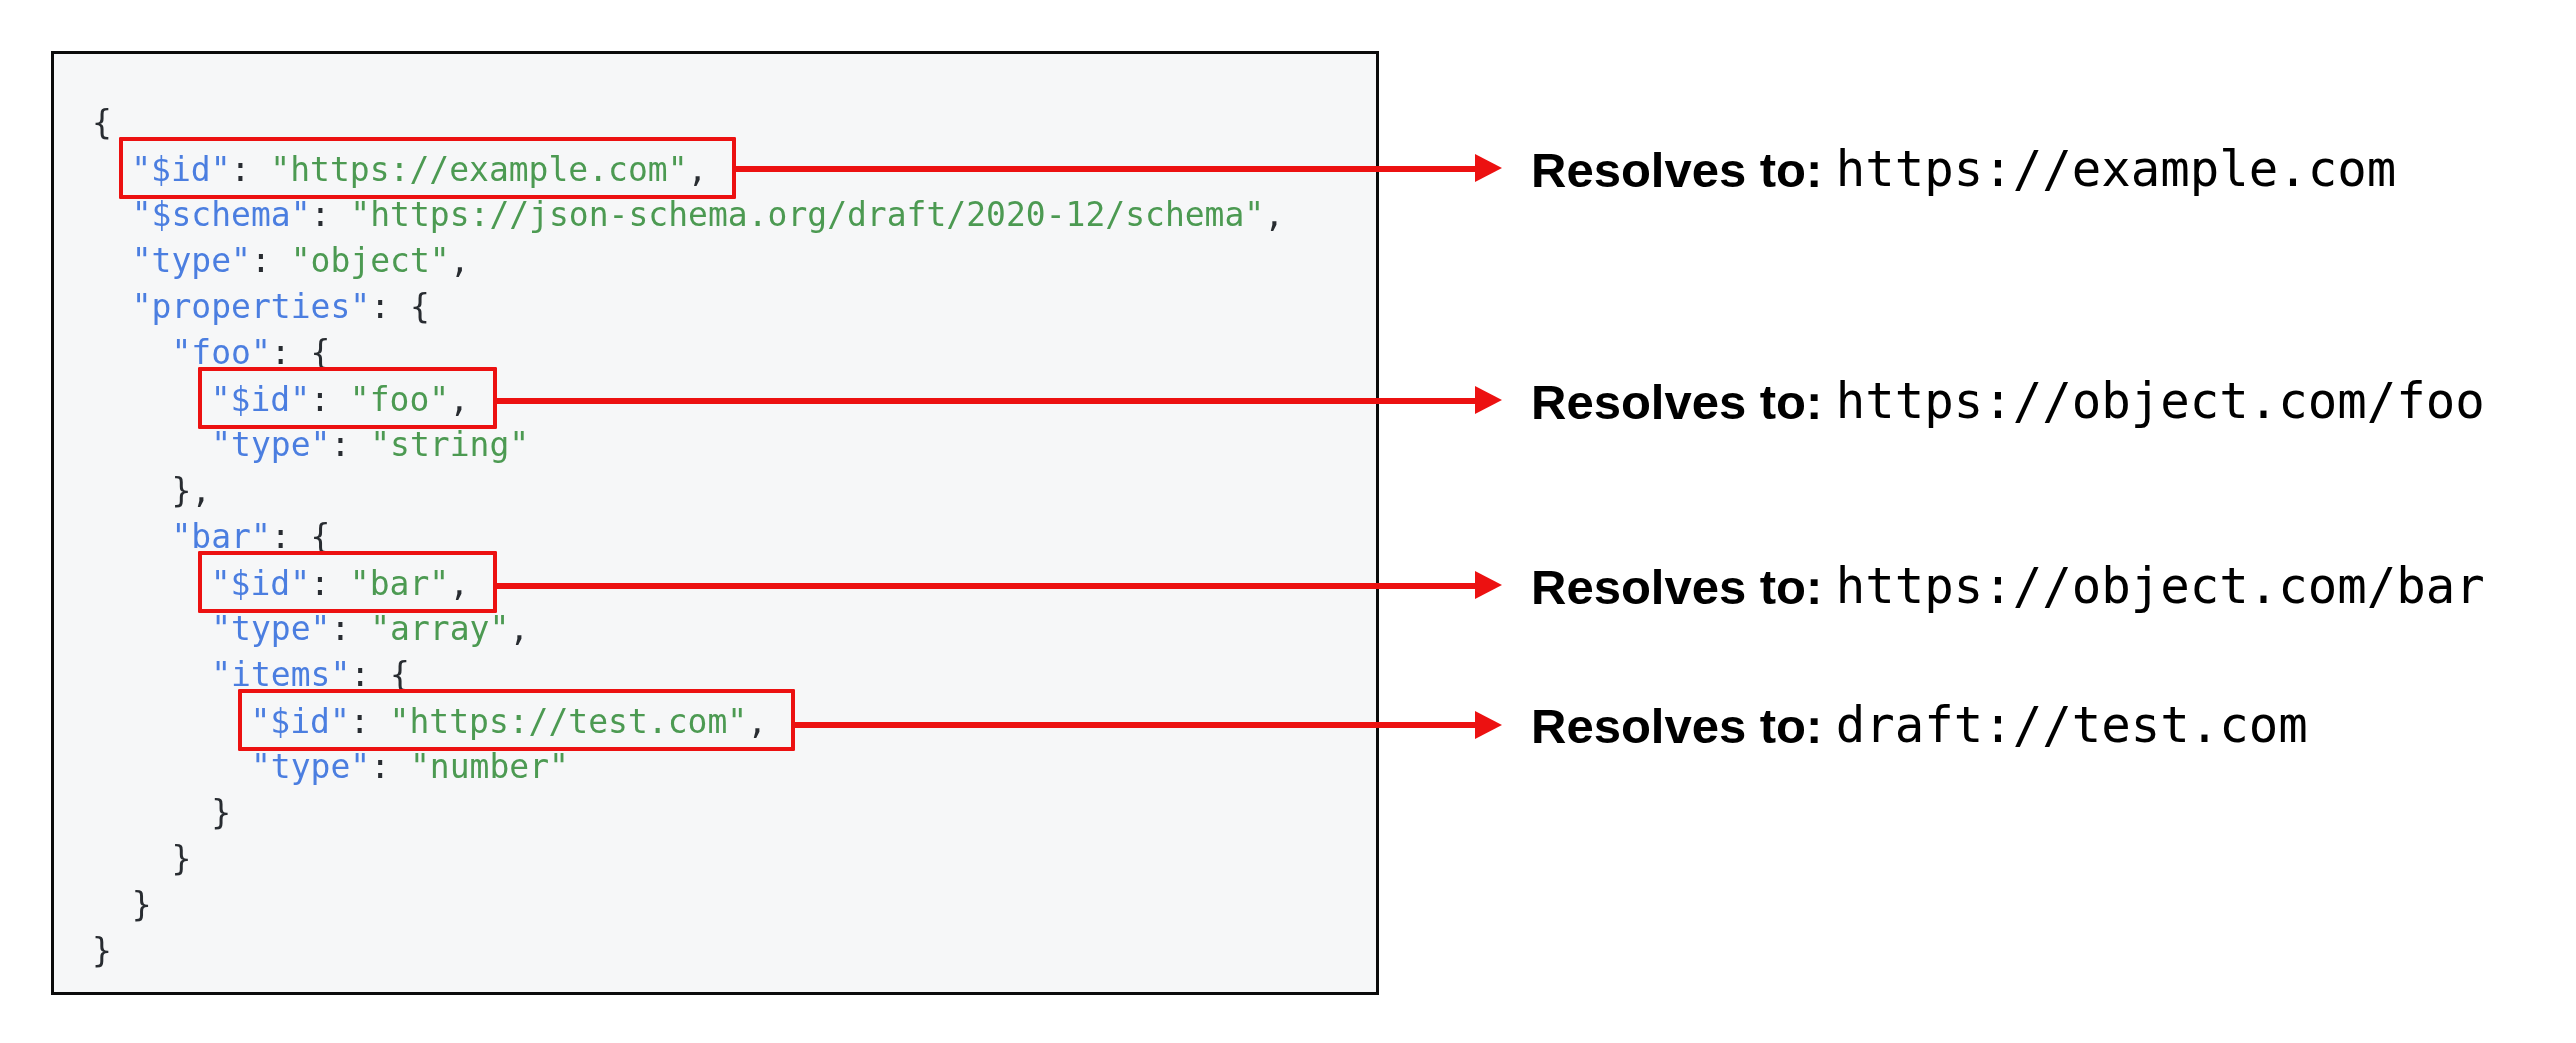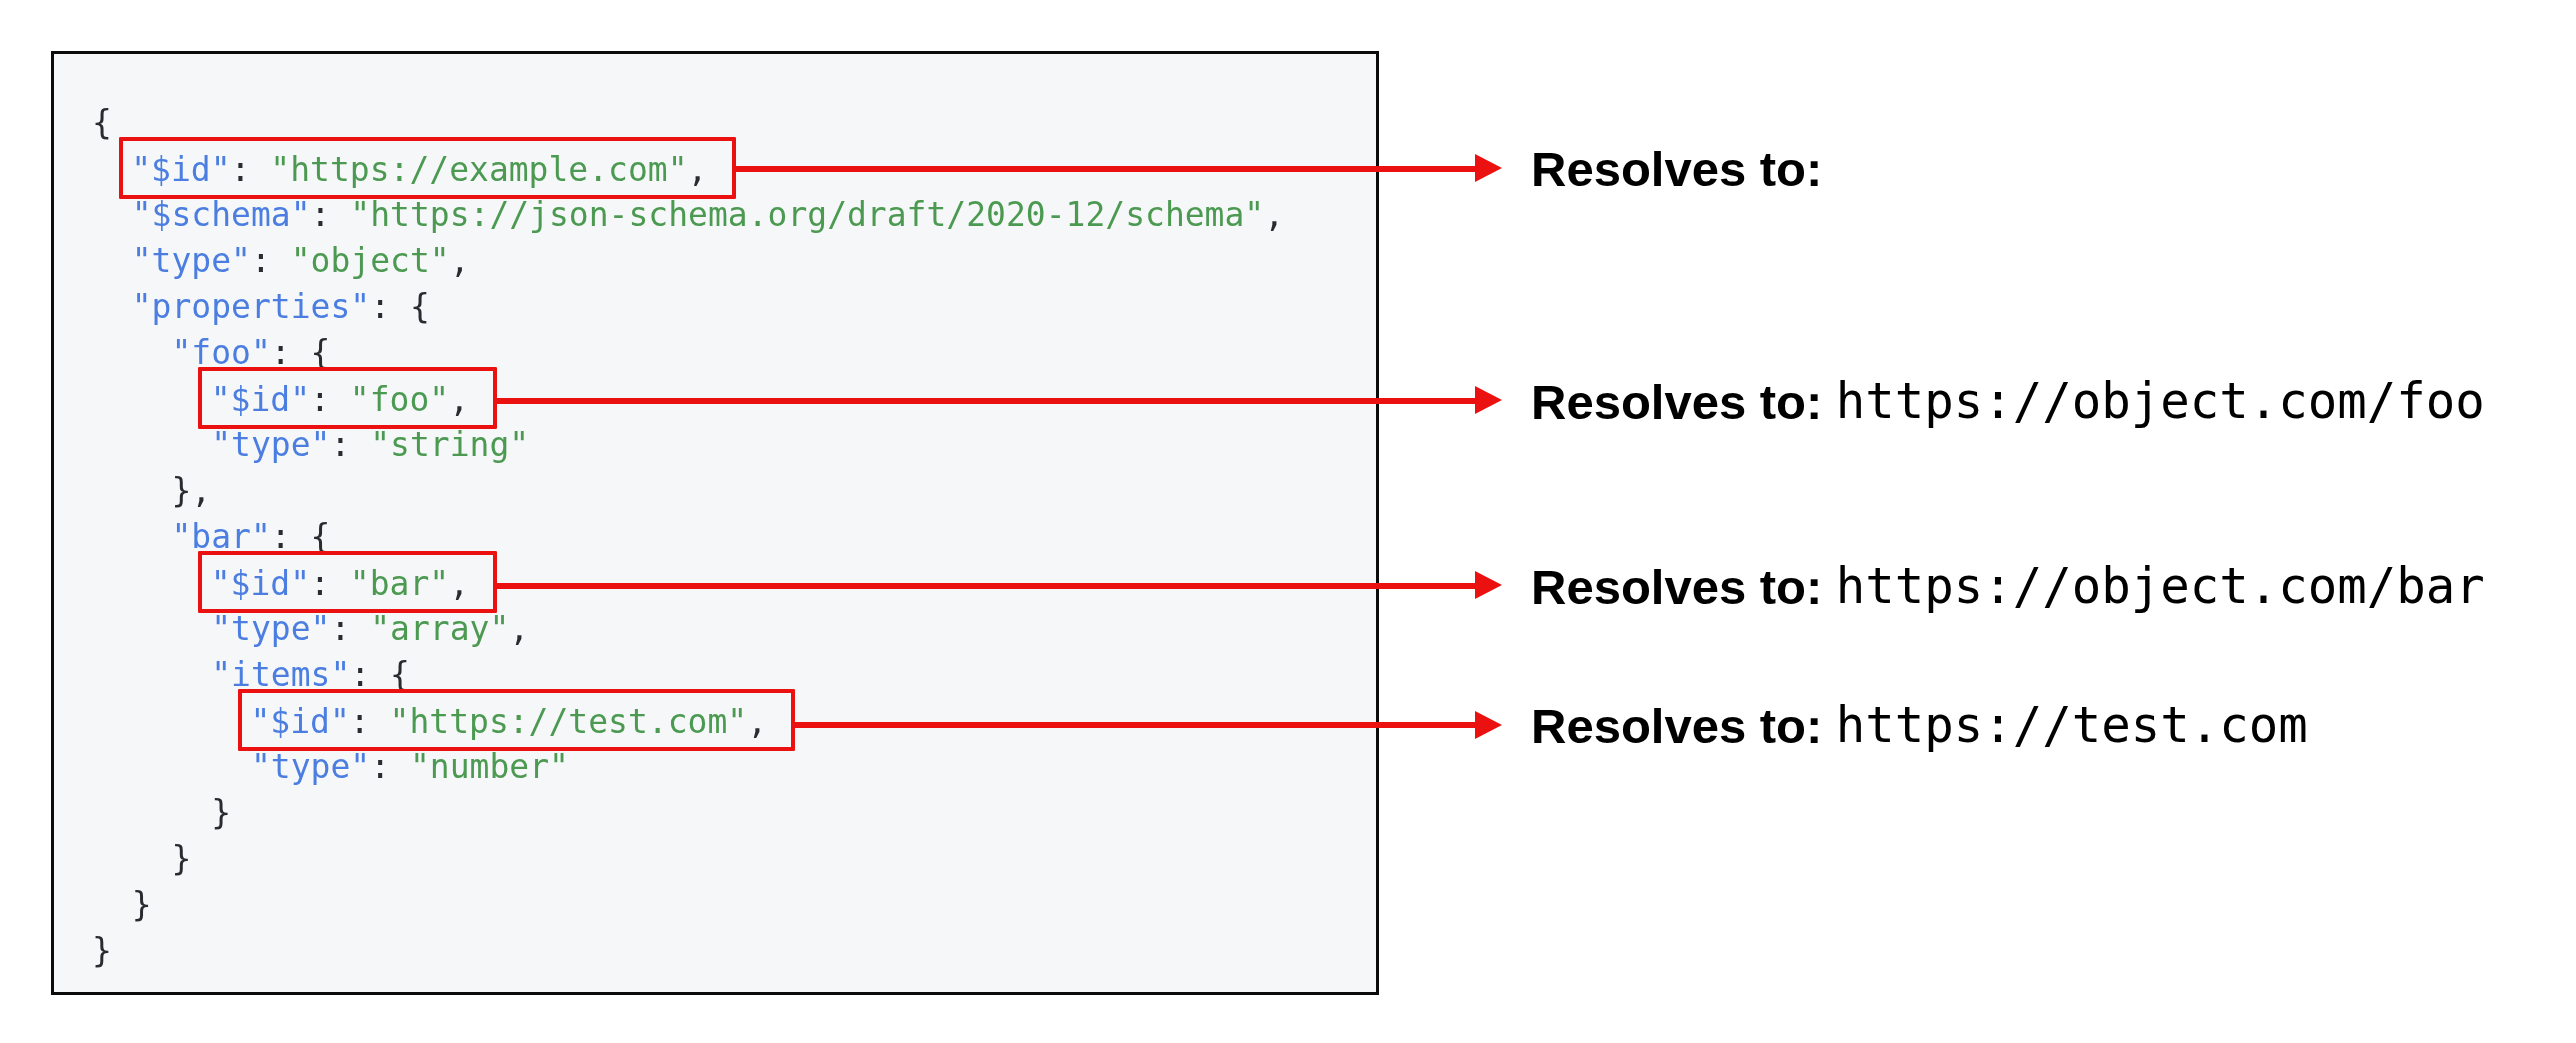"https://example.com" span.annotation-url { html: none -> <span>https://example.com</span> }
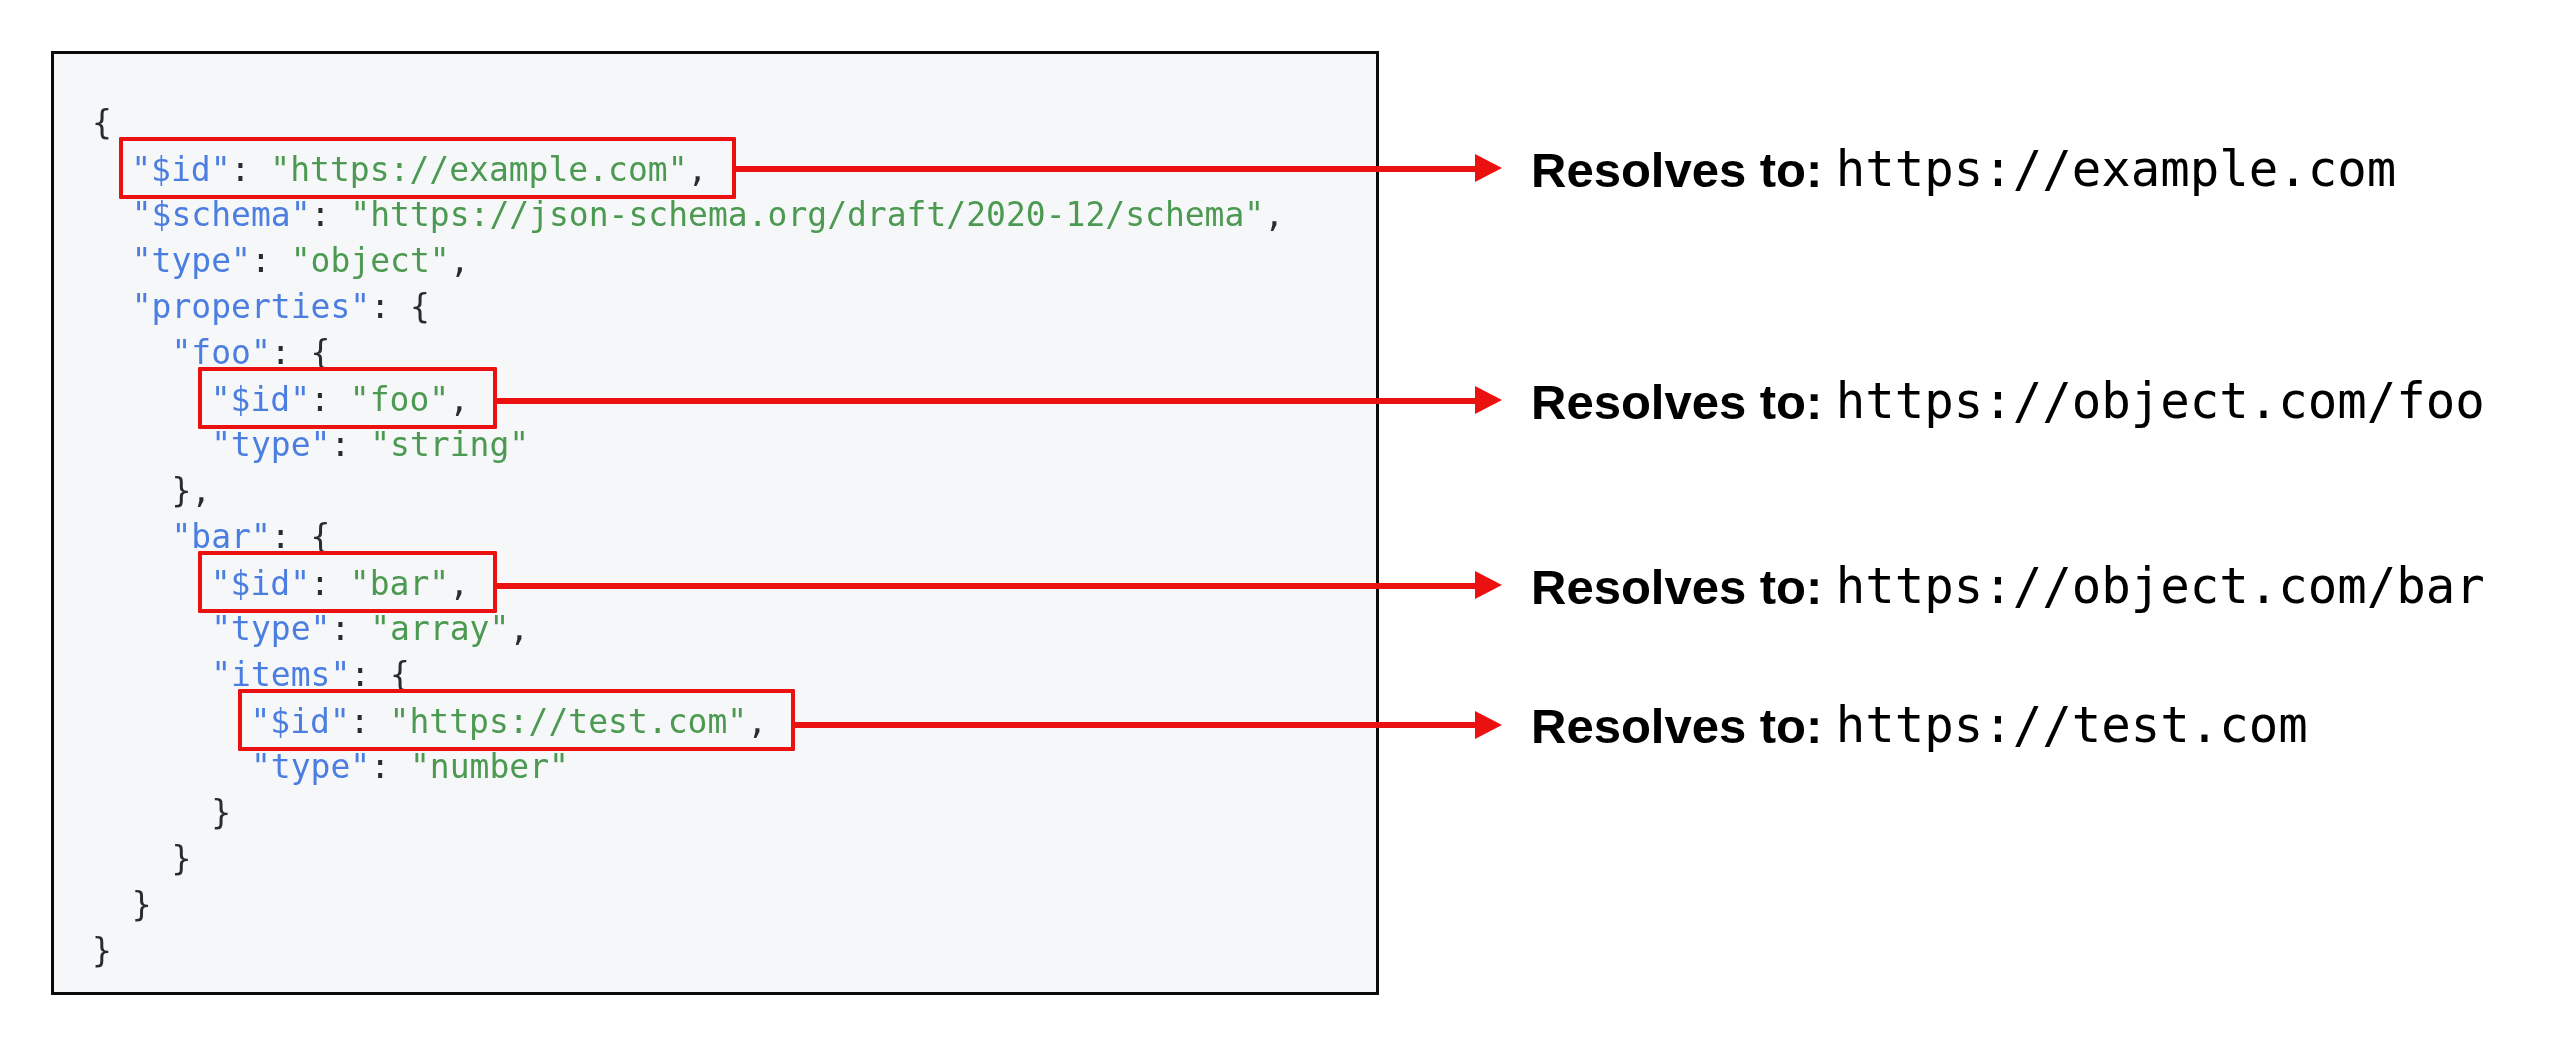"https://test.com" span.annotation-url { text: https://test.com -> draft://test.com }
